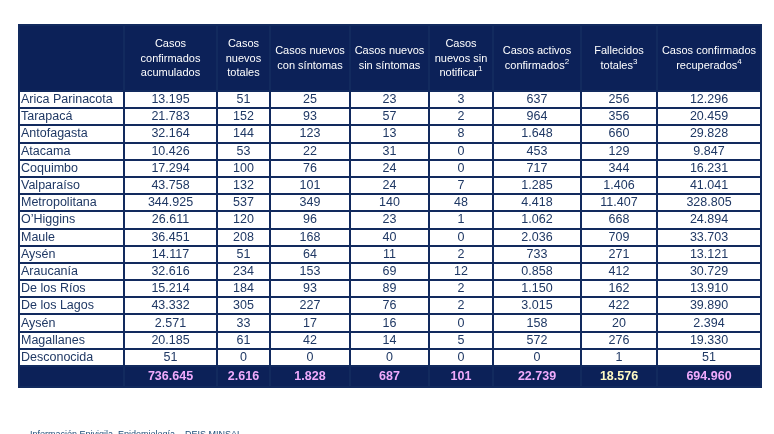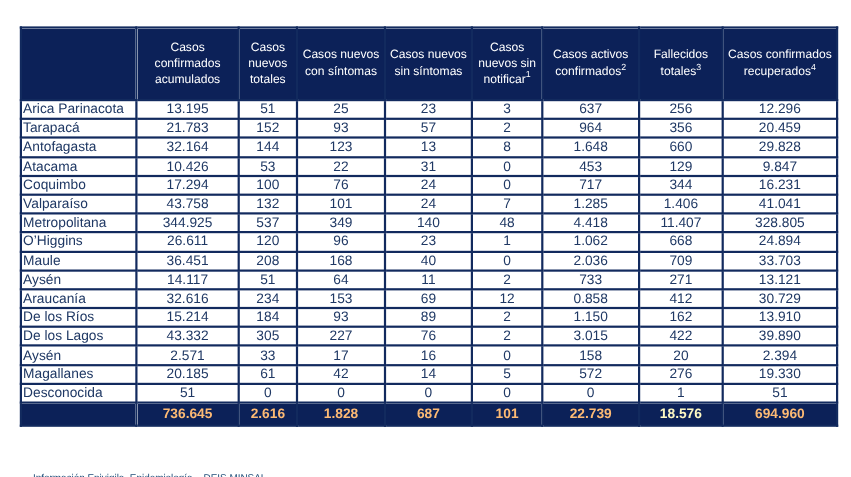"736.645" tfoot td { color: #fdba74 -> #f0abfc }
